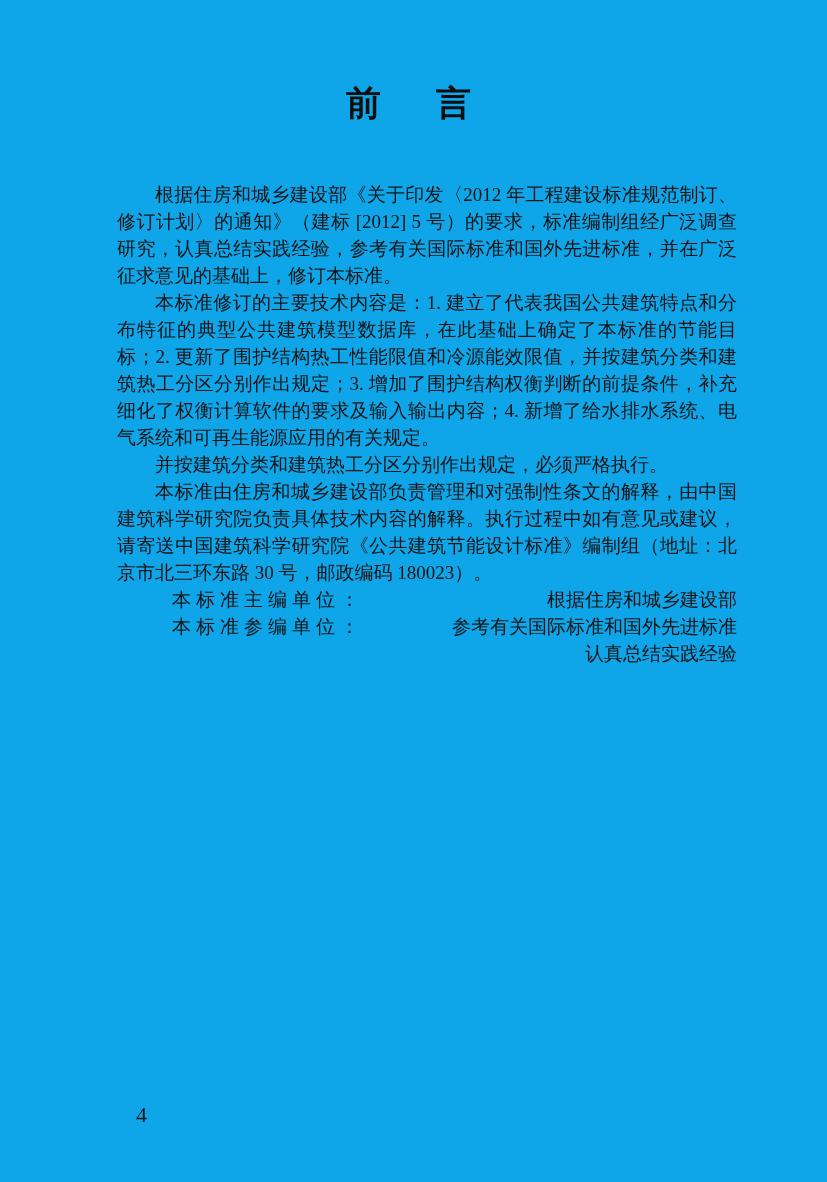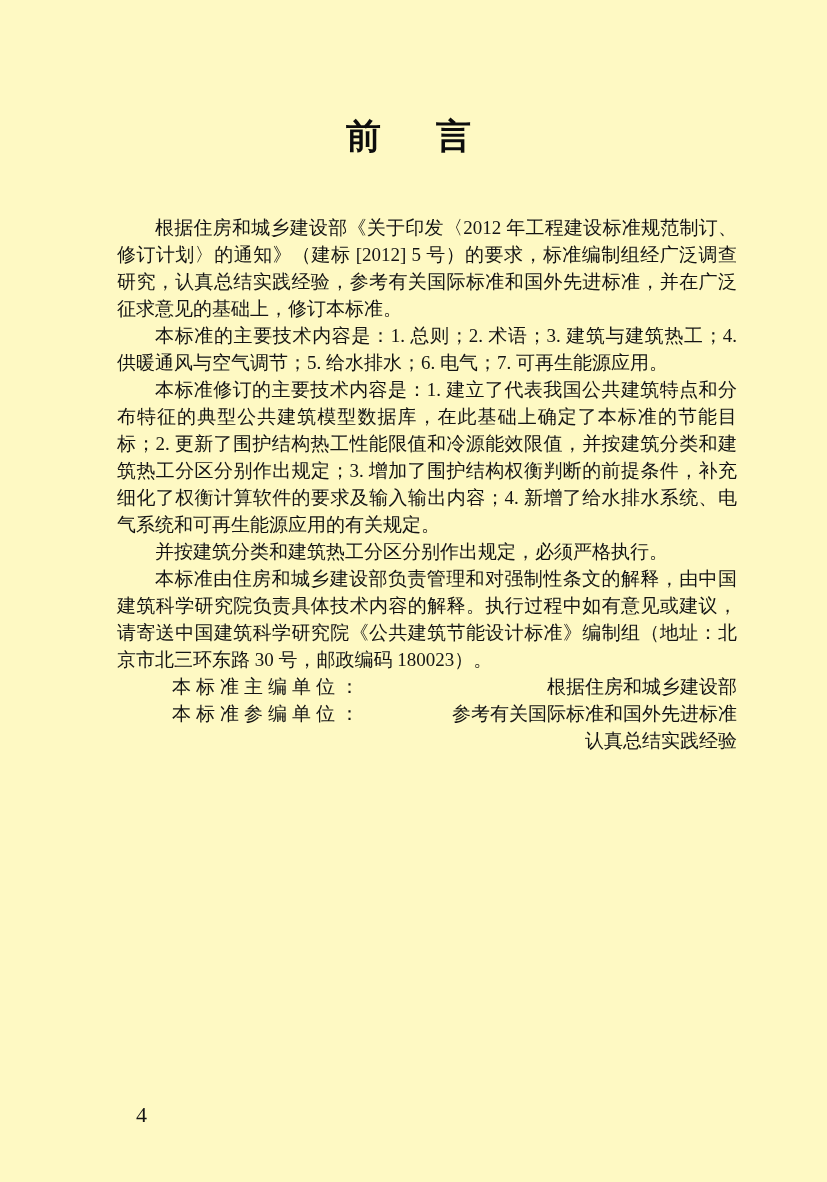"前 言" .page { background: #fef9c3 -> #0ea5e9; padding-top: 114px -> 81px }
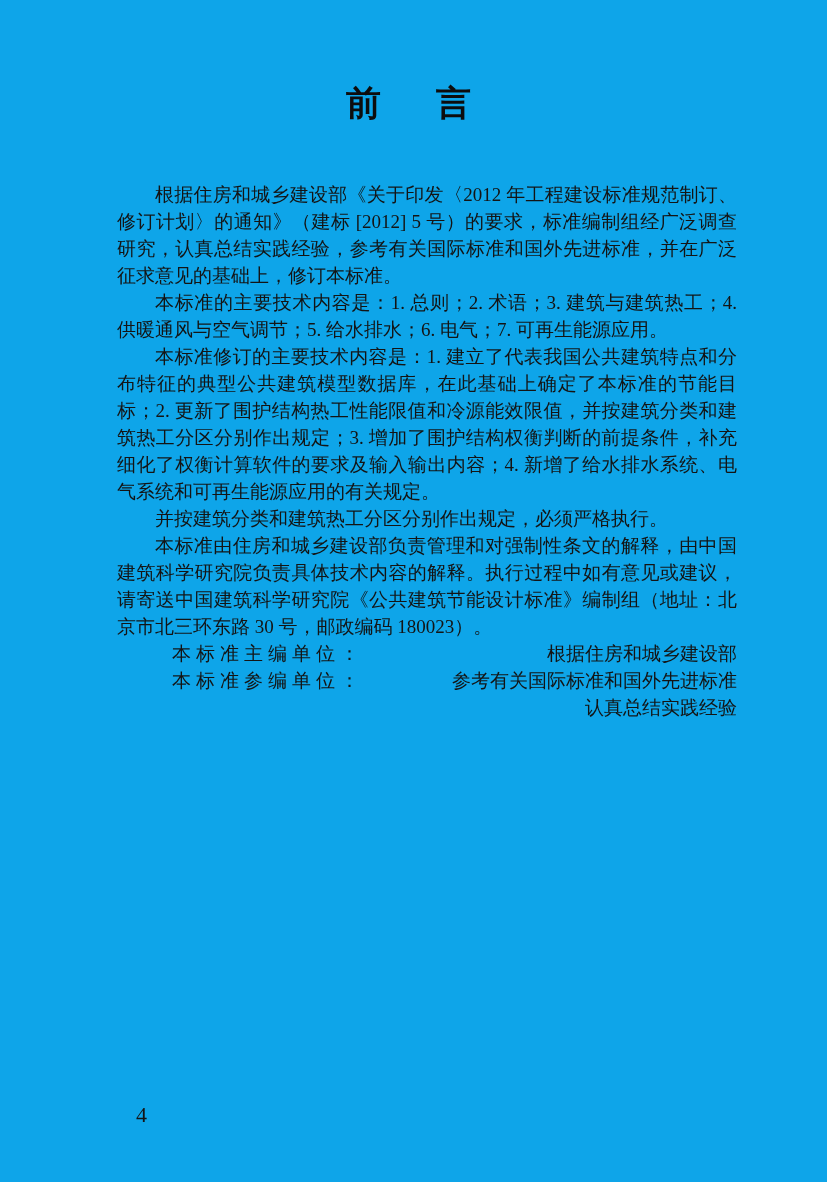"本标准的主要技术内容是：1. 总则；2. 术语；3. 建筑与建筑热工；4." p { html: <p>本标准的主要技术内容是：1. 总则；2. 术语；3. 建筑与建筑热工；4. 供暖通风与空气调节；5. 给水排水；6. 电气；7. 可再生能源应用。</p> -> none }
